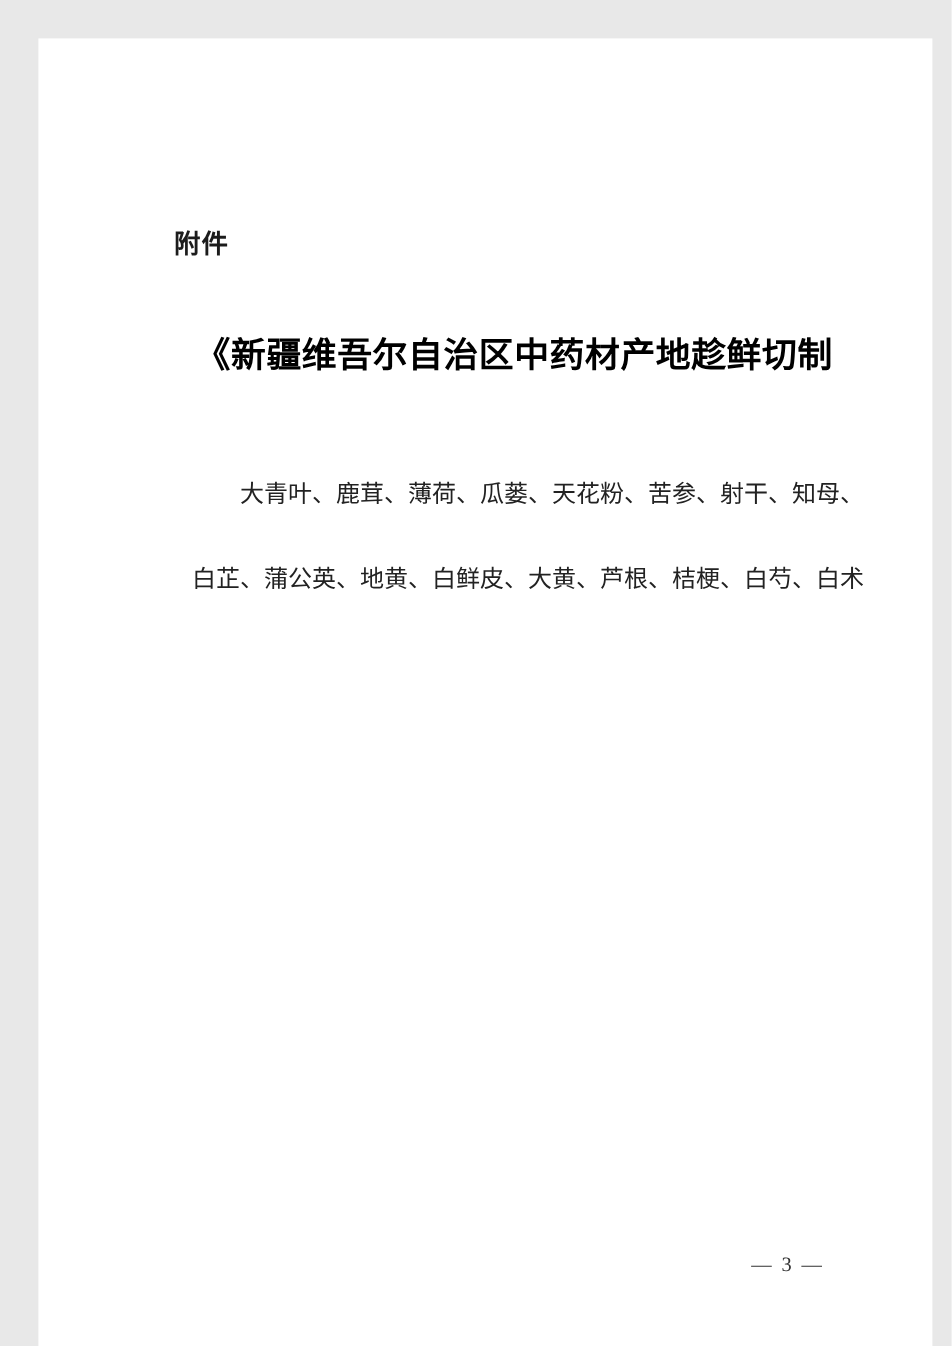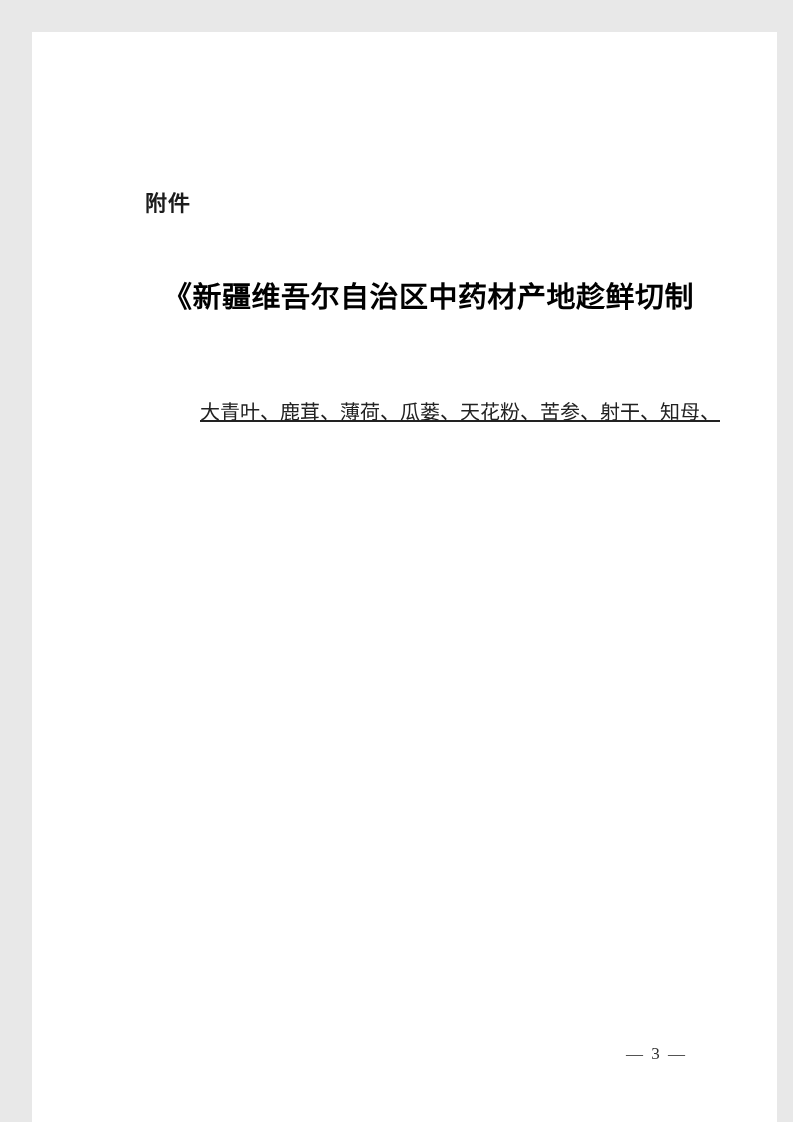"大青叶、鹿茸、薄荷、瓜蒌、天花粉、苦参、射干、知母、" .body-line { text-decoration: underline -> none }
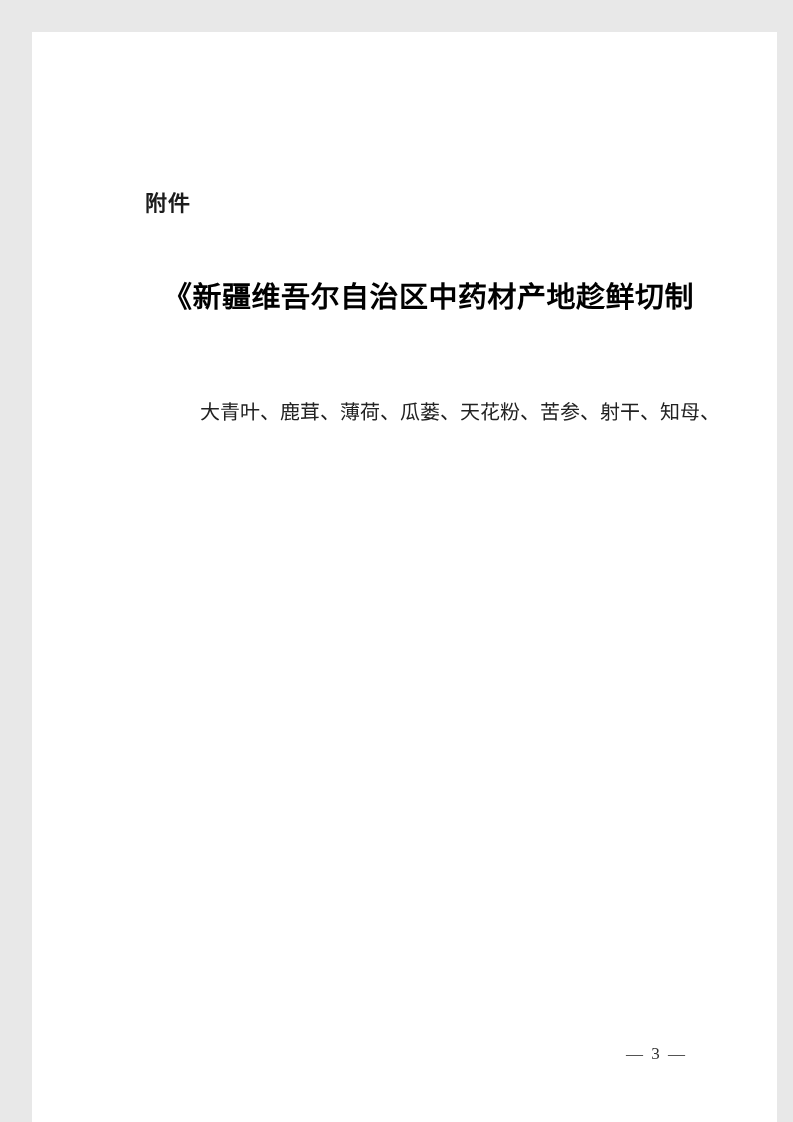"白芷、蒲公英、地黄、白鲜皮、大黄、芦根、桔梗、白芍、白术" span.body-line { html: none -> <span>白芷、蒲公英、地黄、白鲜皮、大黄、芦根、桔梗、白芍、白术</span> }
